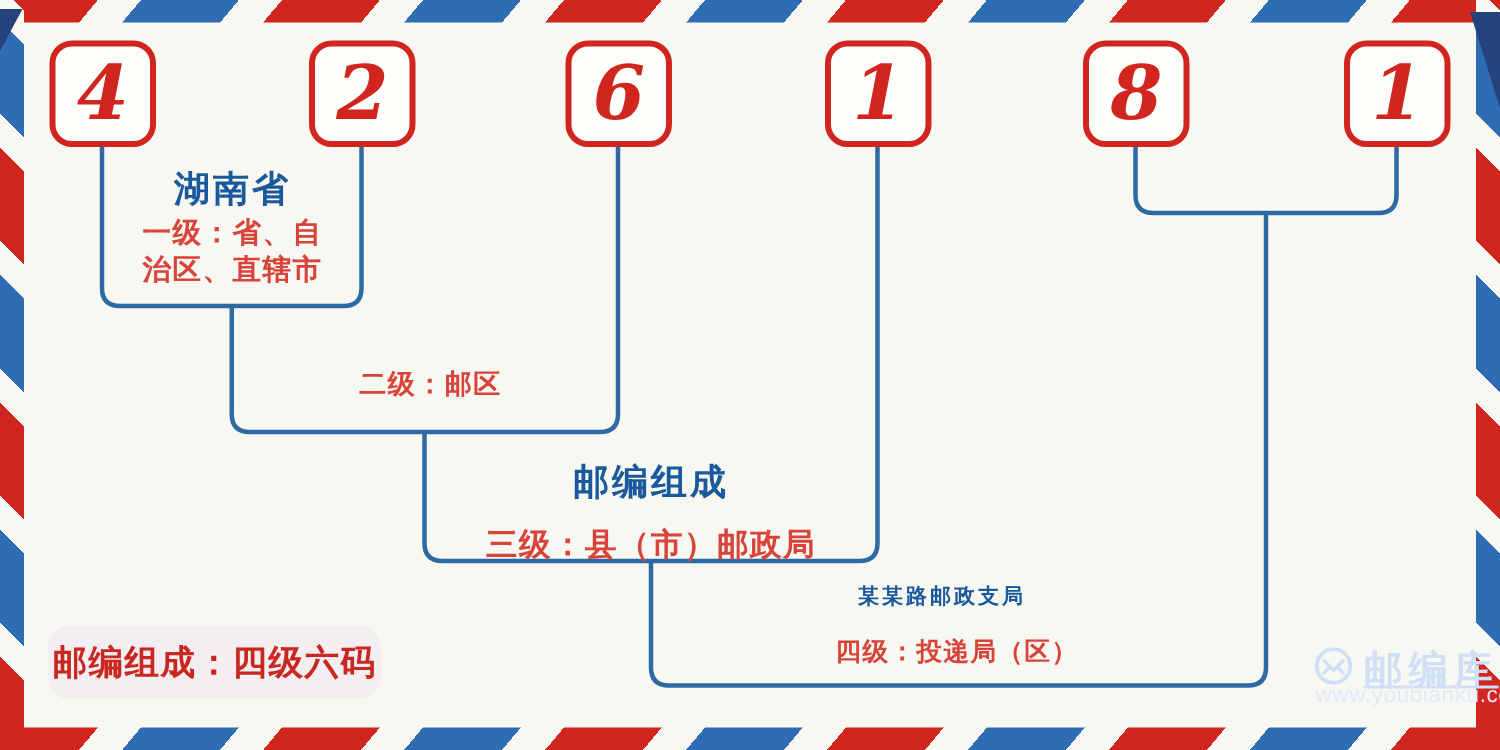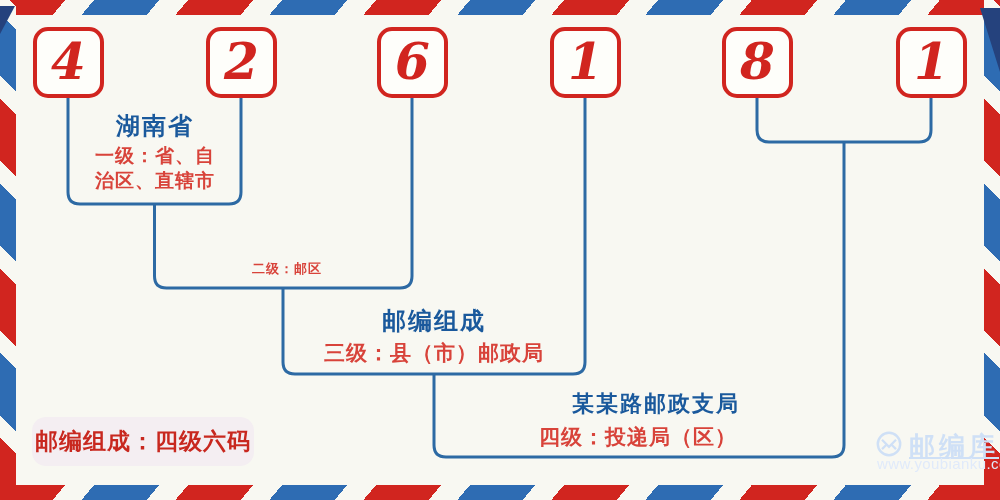"二级：邮区" .lbl-level2 { font-size: 13px -> 18px; top: 260px -> 244px }
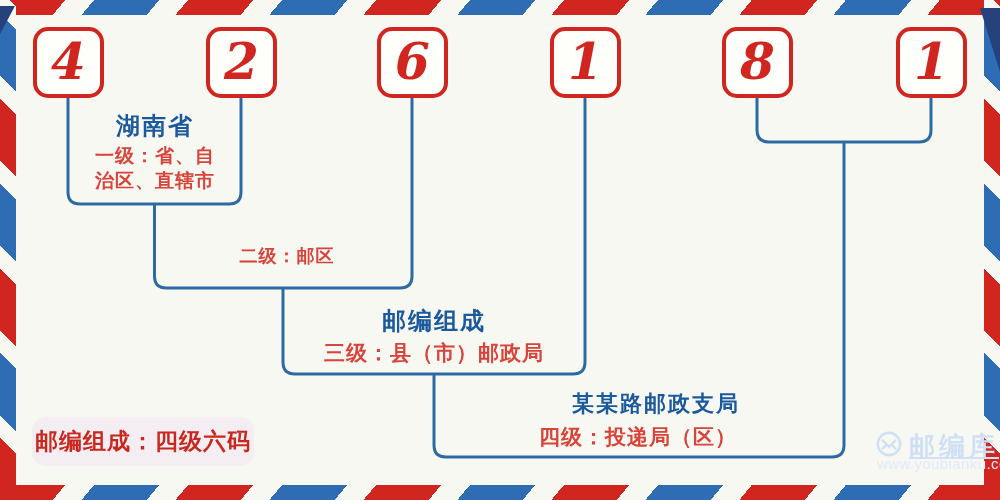"三级：县（市）邮政局" .lbl-level3 { top: 339px -> 349px }
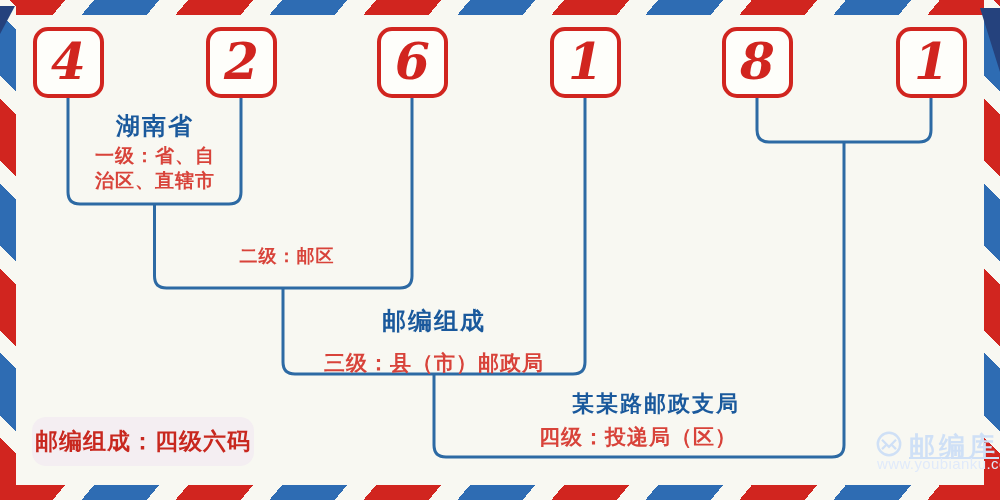"某某路邮政支局" .lbl-branch { font-size: 22px -> 14px; left: 656px -> 628px }
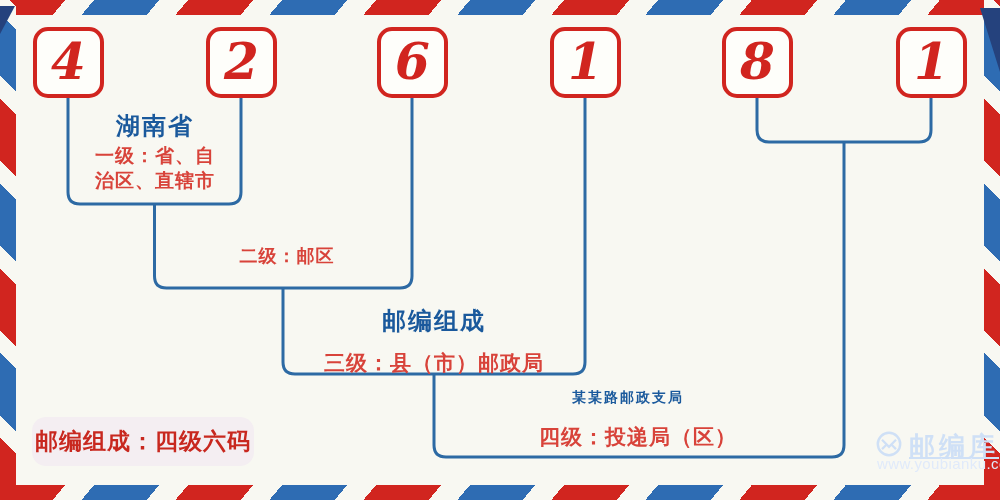"四级：投递局（区）" .lbl-level4 { font-size: 21px -> 17px }
